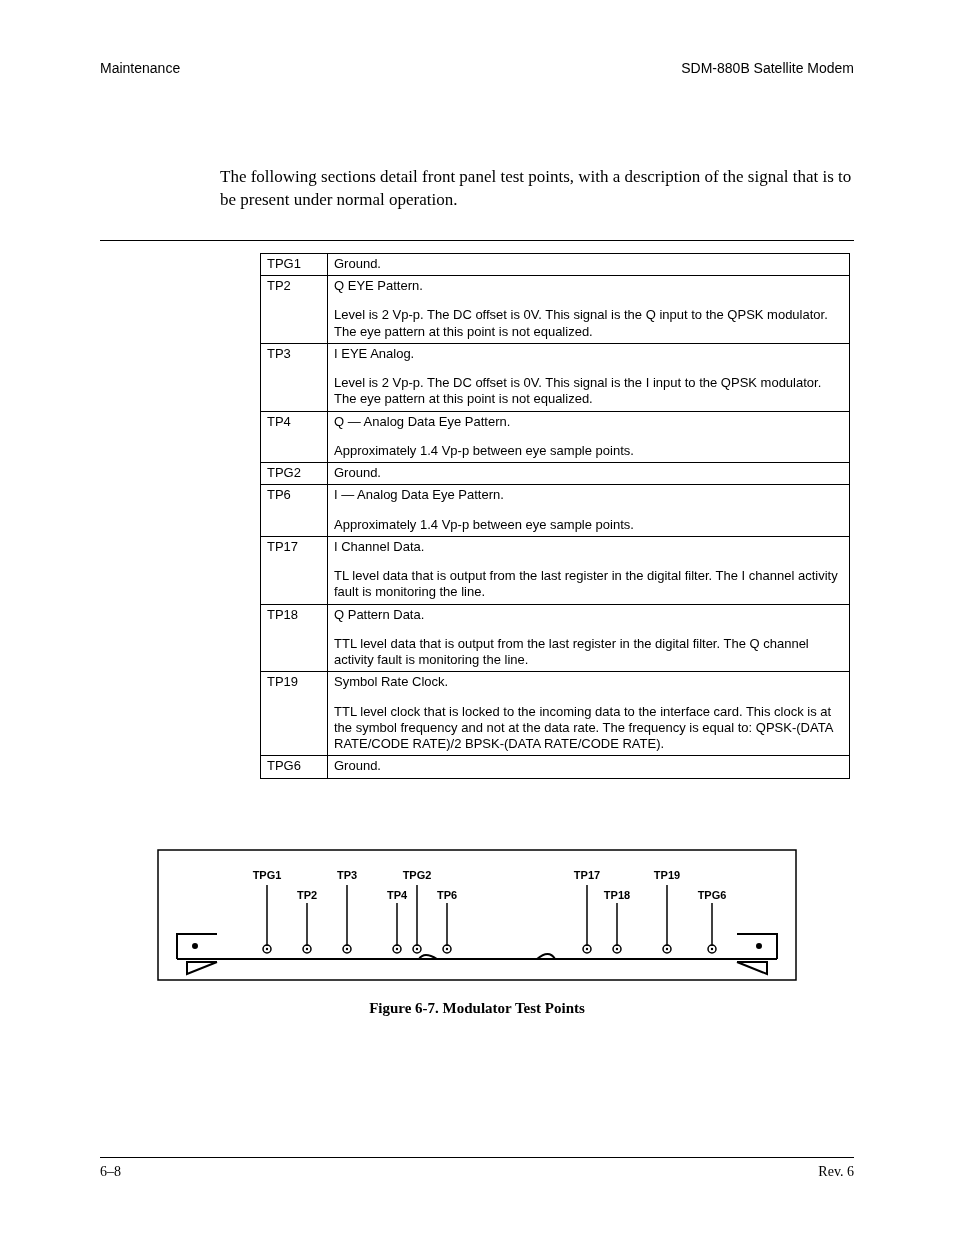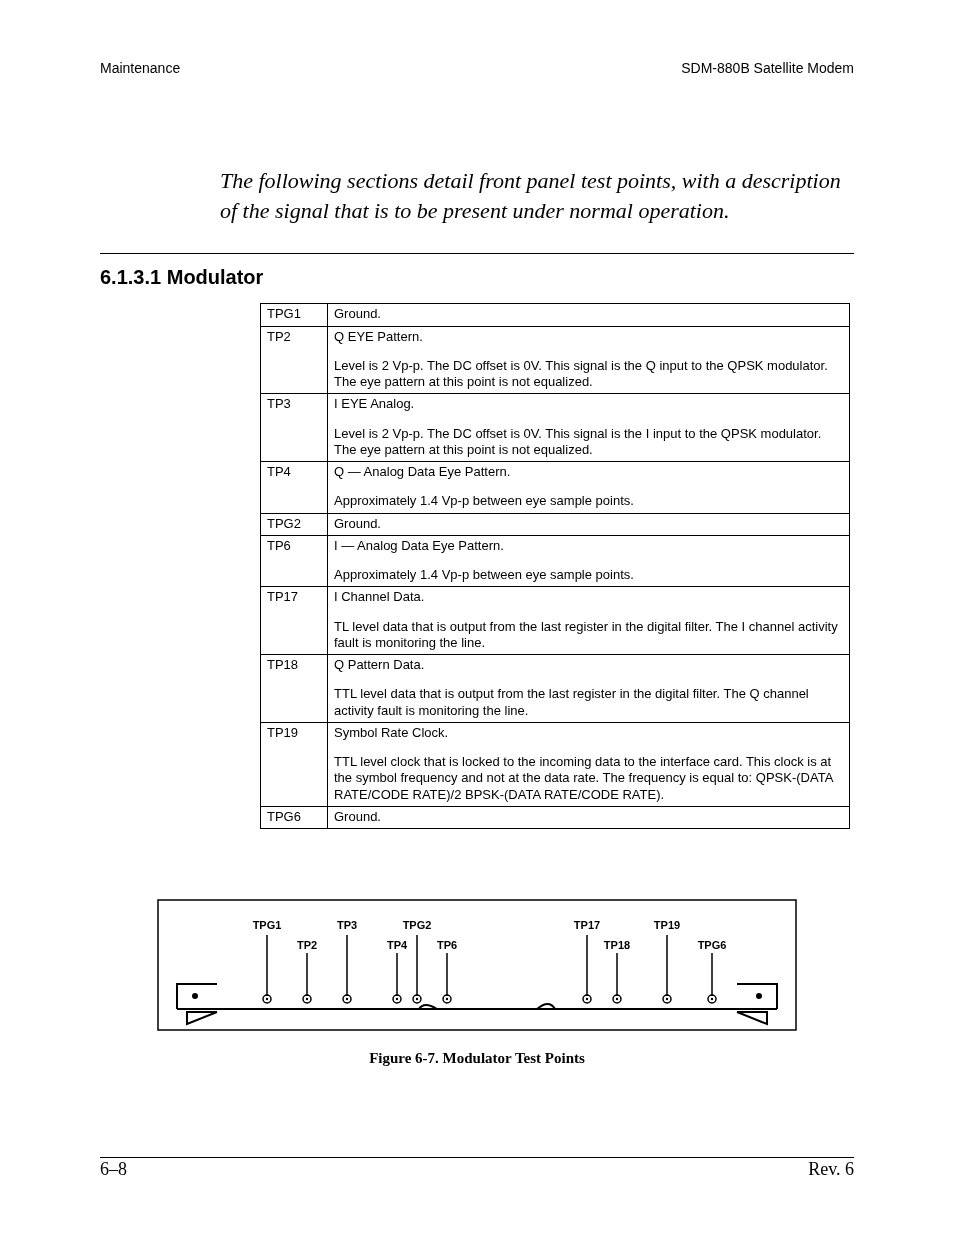"The following sections detail front" p.body { font-size: 22px -> 17px; font-style: italic -> none }
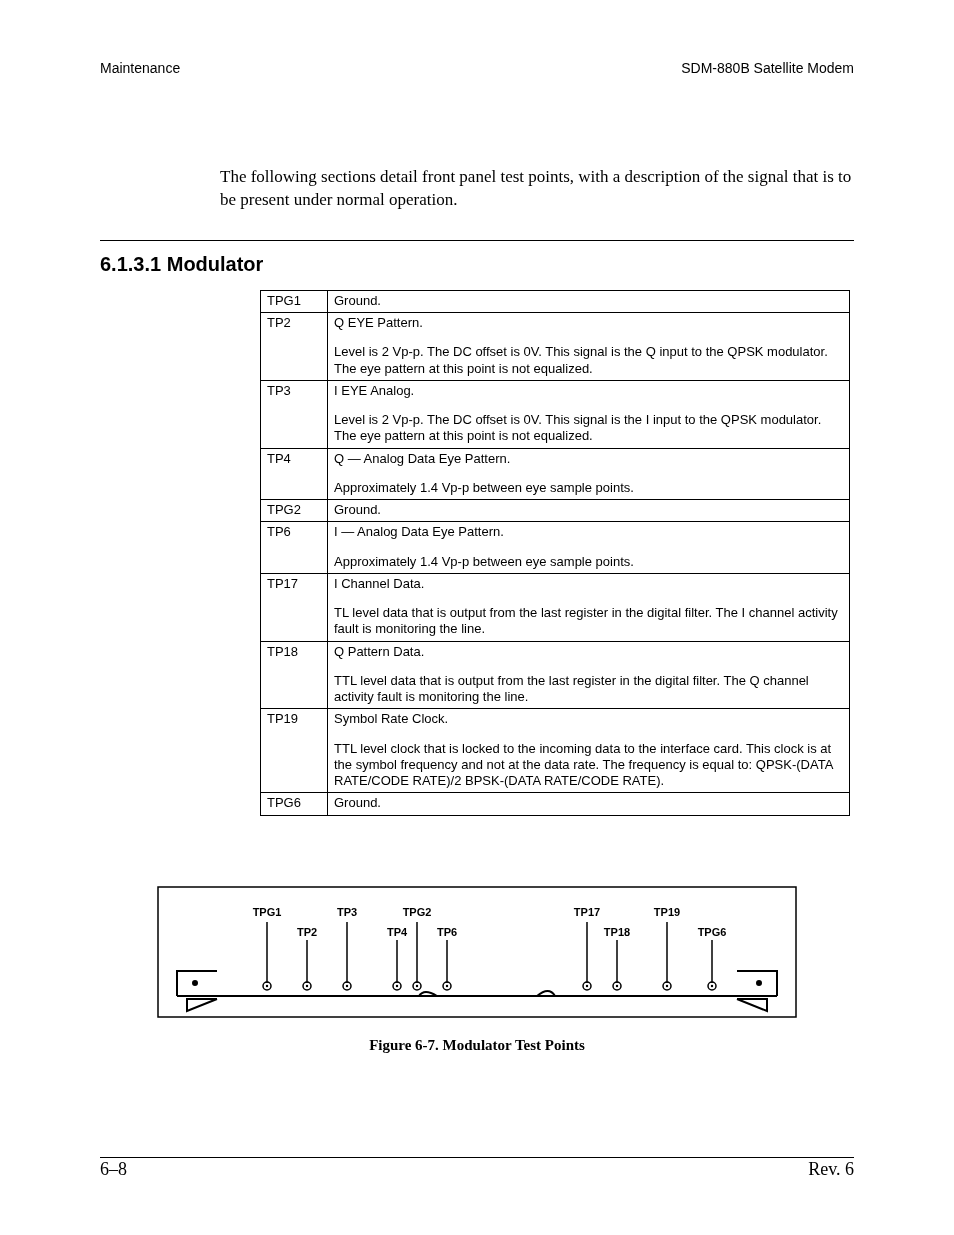"6.1.3.1 Modulator" h3.subsection { html: <h3>6.1.3.1 Modulator</h3> -> none }
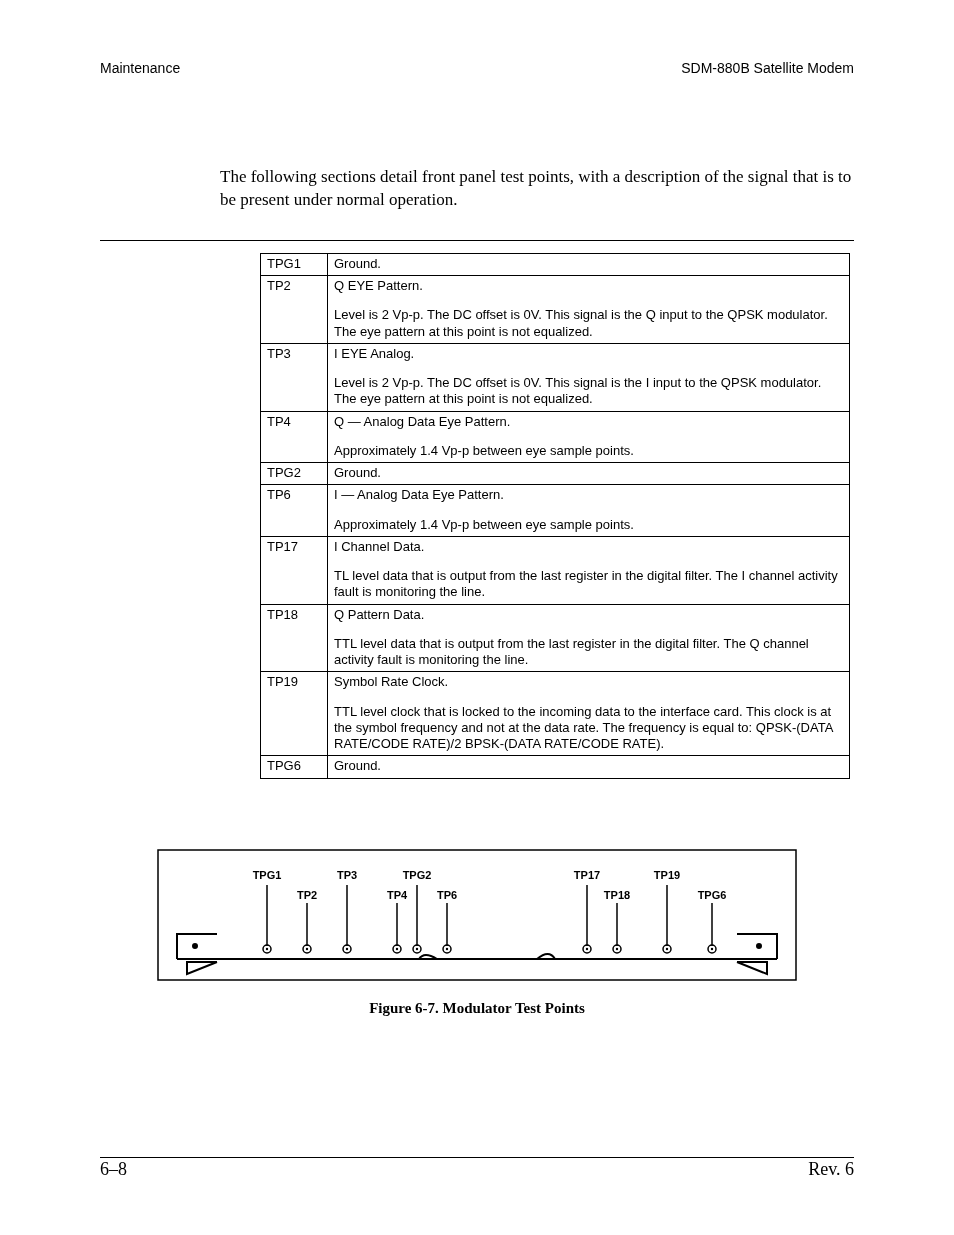"6–8" .footer { font-size: 18px -> 14px }
